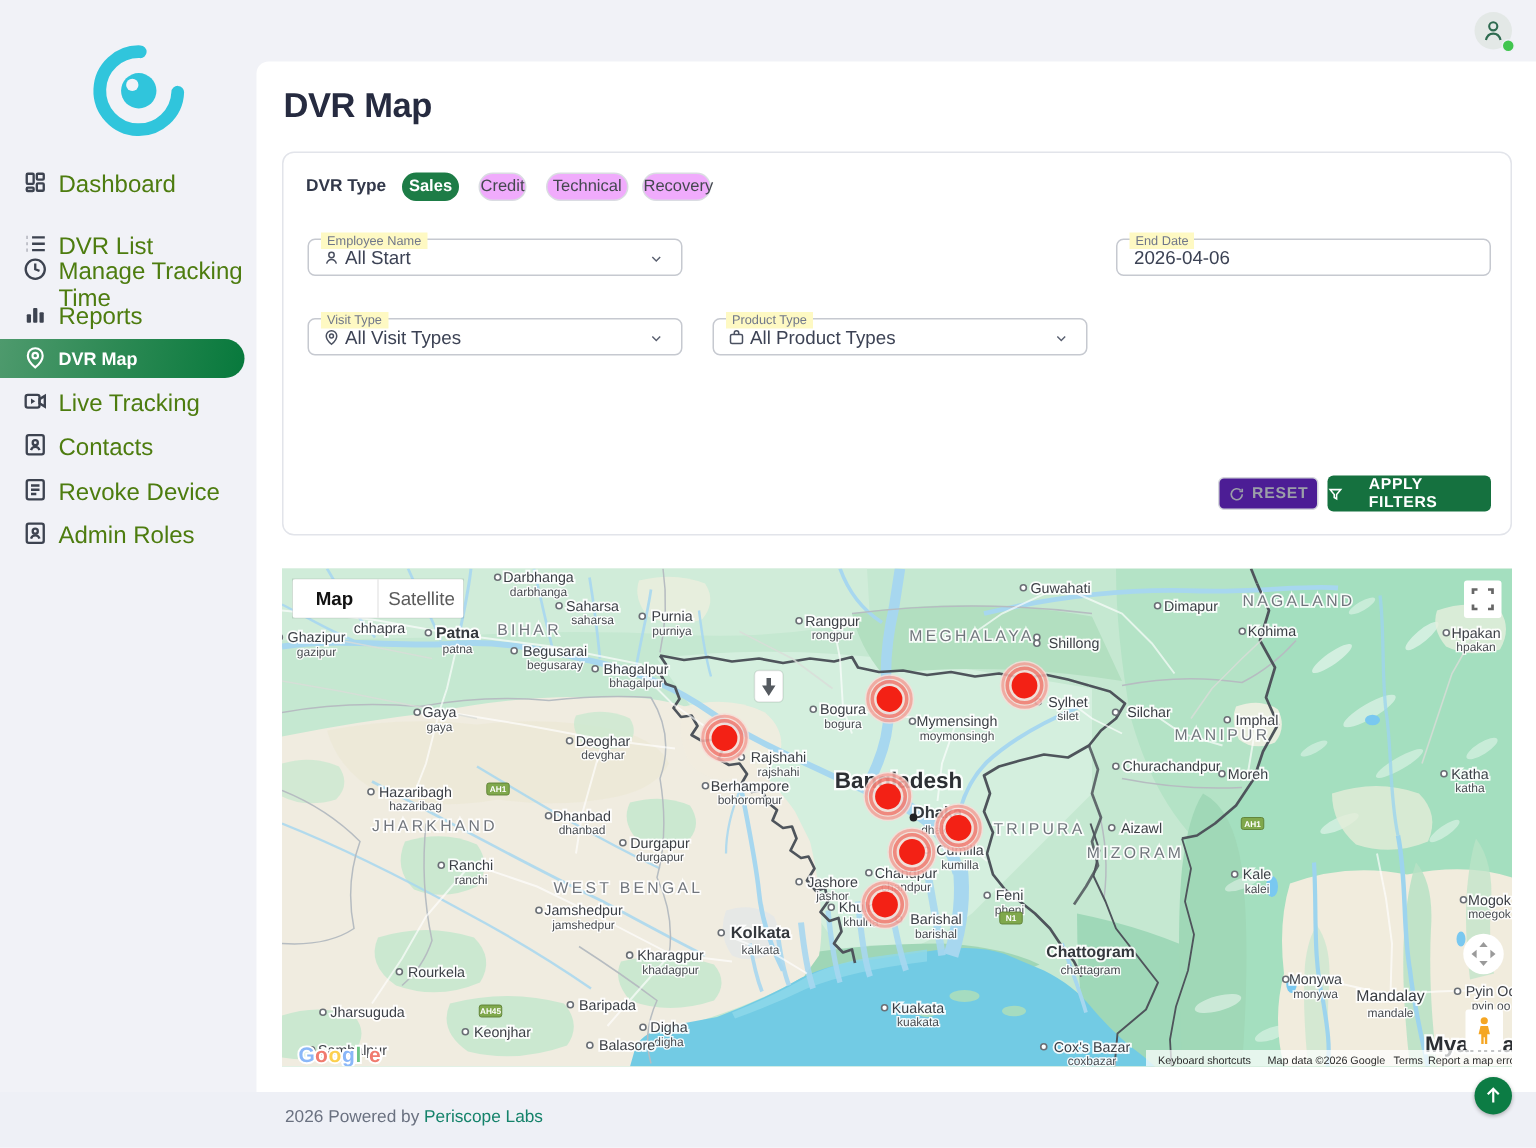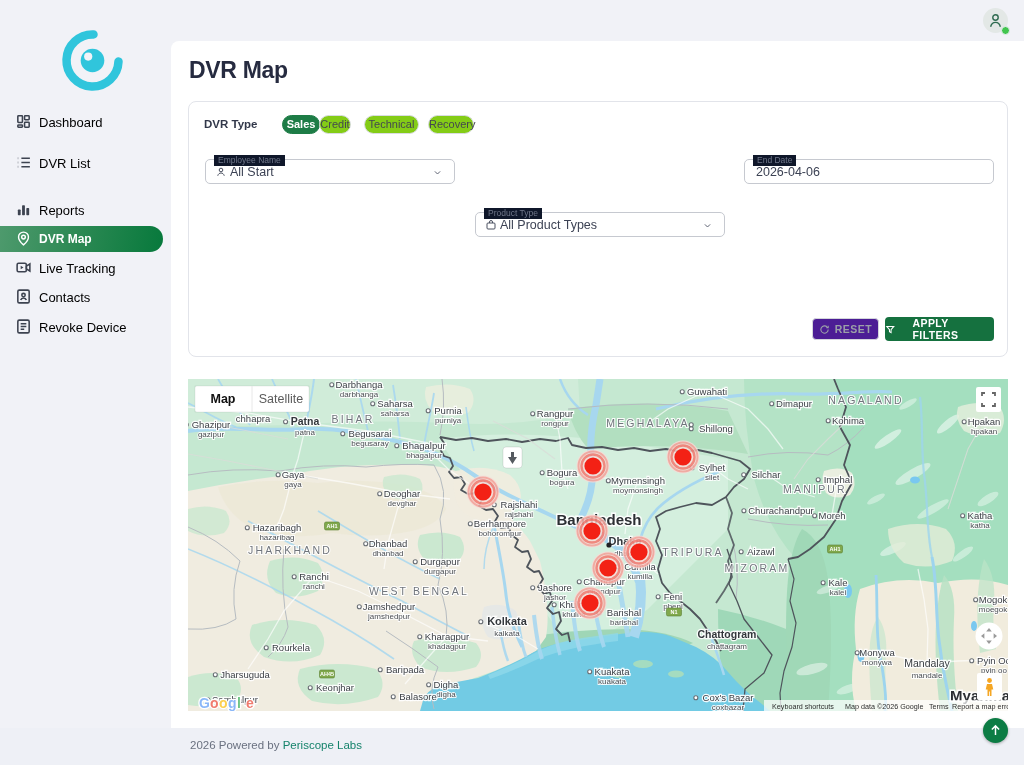"Dashboard" .mi { color: #000000 -> #4d7c0f; font-size: 13px -> 16px }
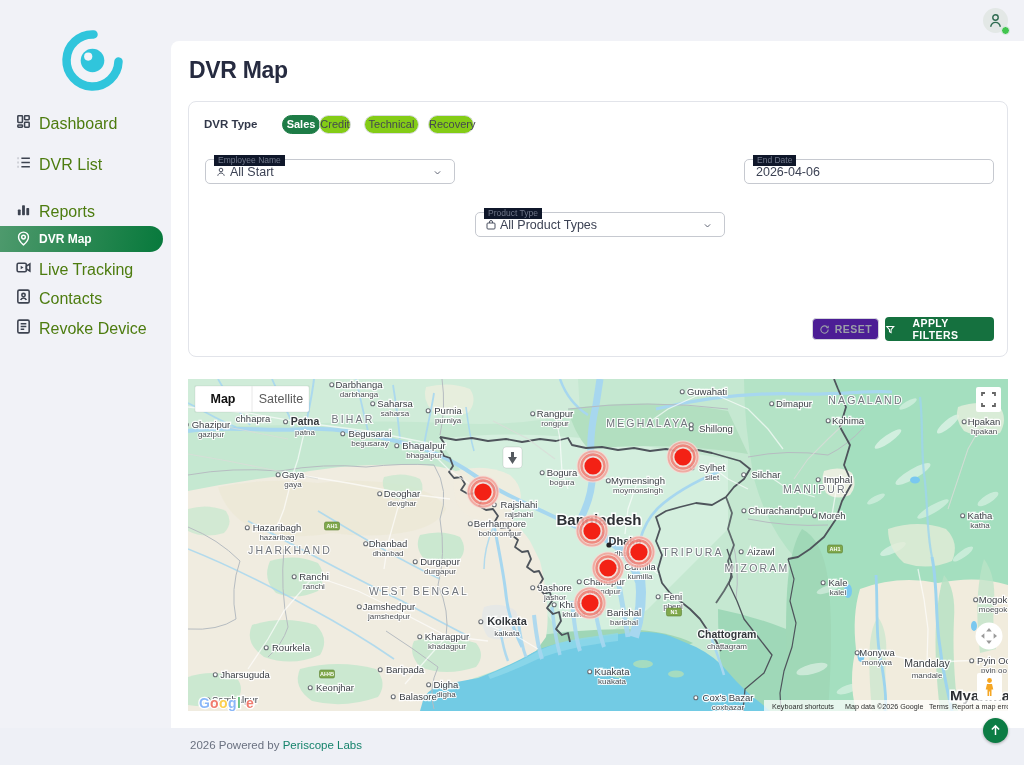"Sales" div.chip { left: 93px -> 79px }
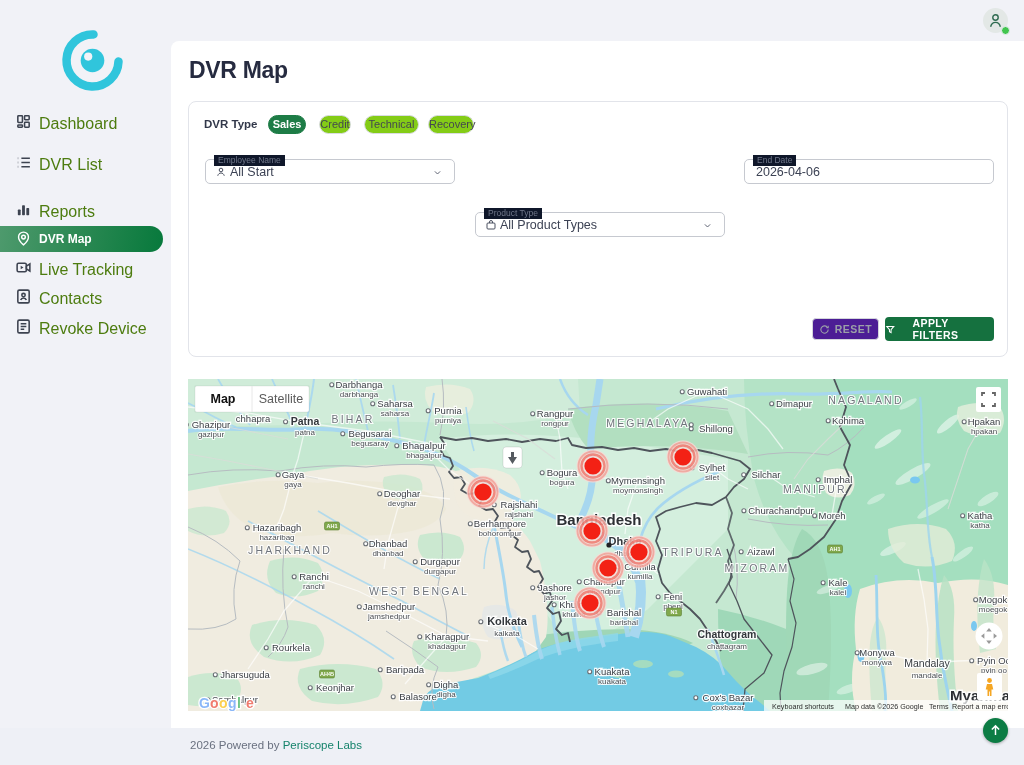"Credit" .chip { background: #84cc16 -> #f0abfc }
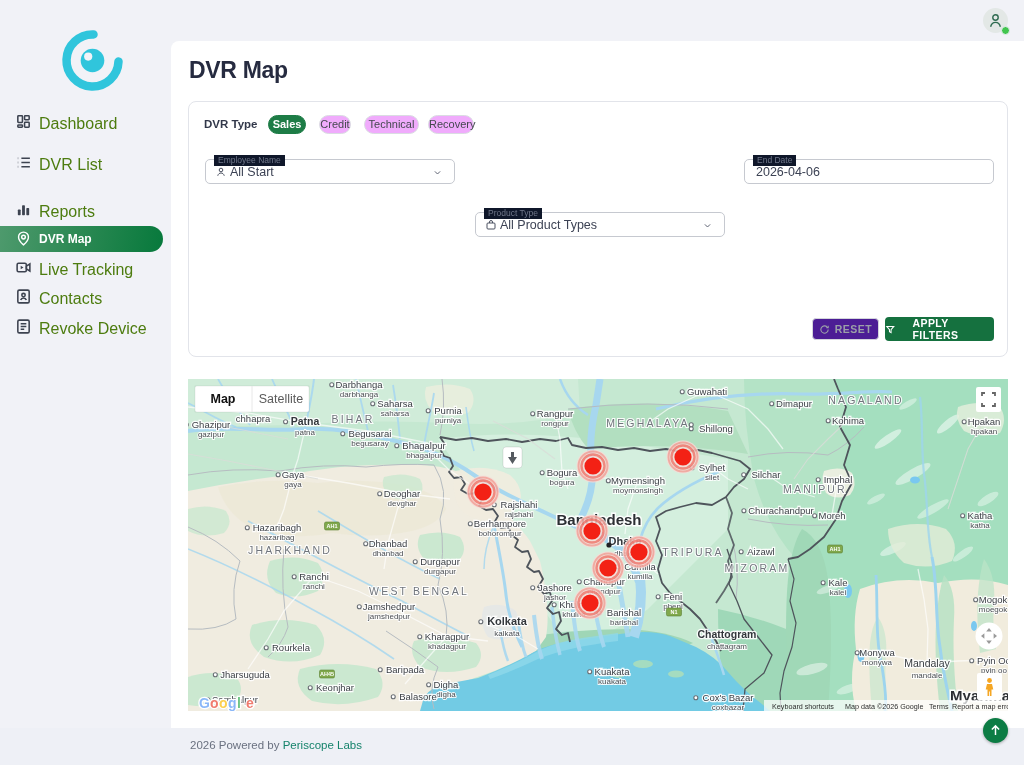"Employee Name" .fld .flabel { background: #0f172a -> #fef9c3 }
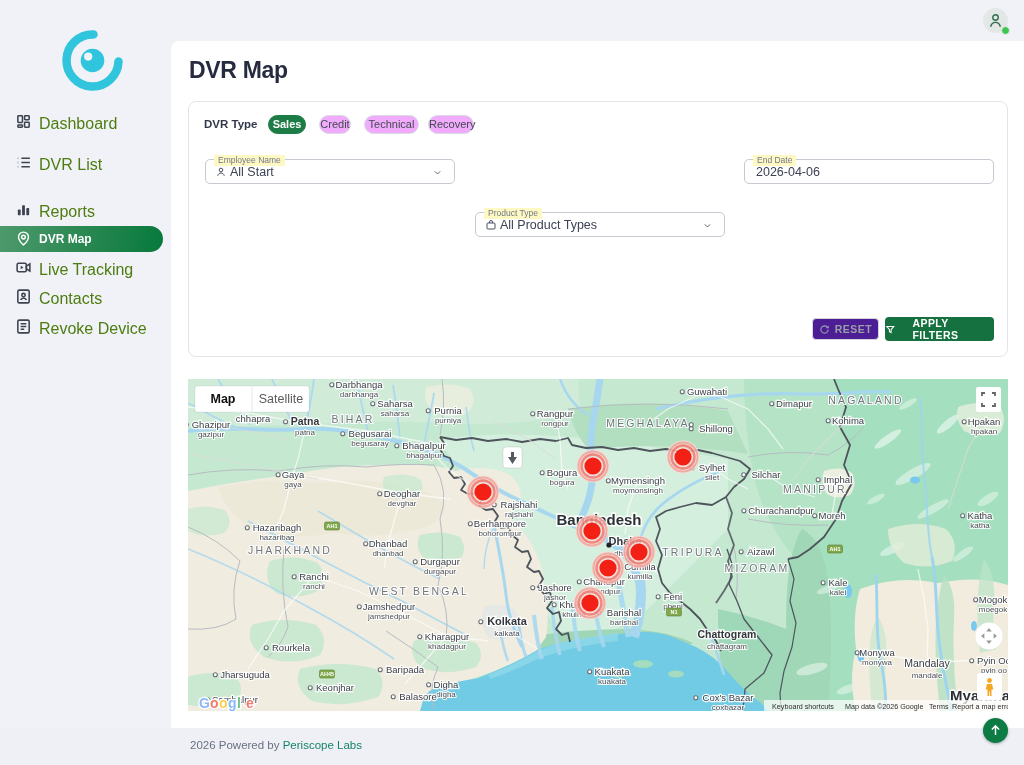"Manage Tracking Time" div.mi { html: none -> <div> <svg> <circle></circle> <path></path> </svg> <span>Manage Tracking Time</span> </div> }
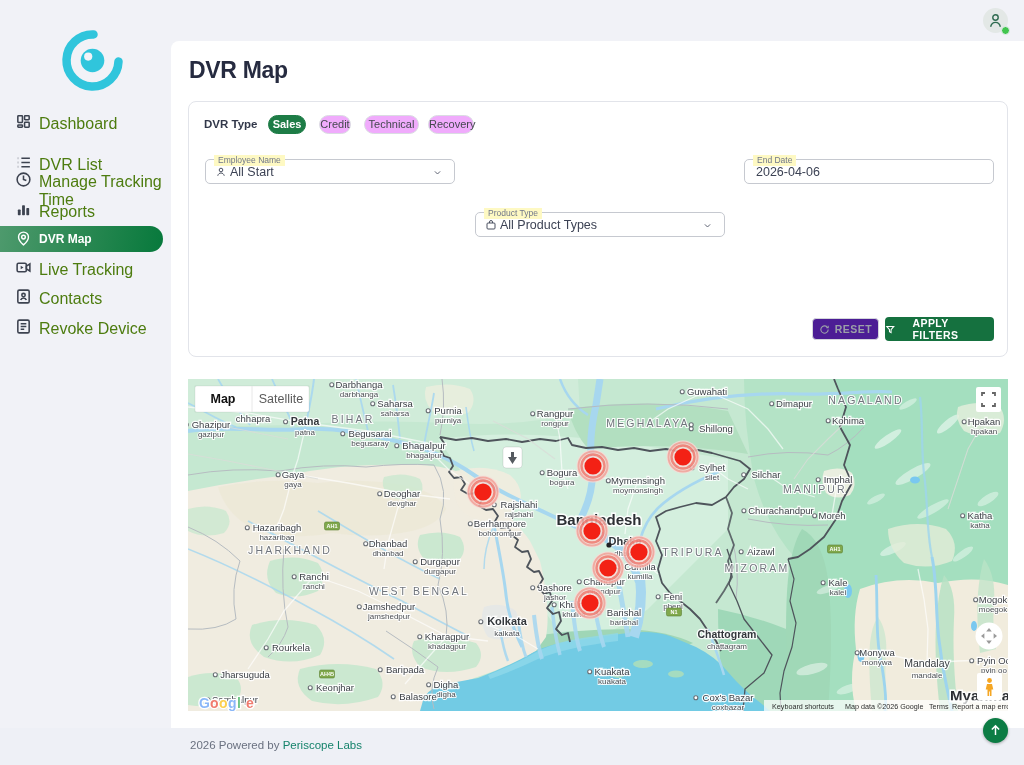"Visit Type" div.fld { html: none -> <div> <div>Visit Type</div> <svg> <path></path> <circle></circle> </svg> <div>All Visit Types</div> <svg> <path></path> </svg> </div> }
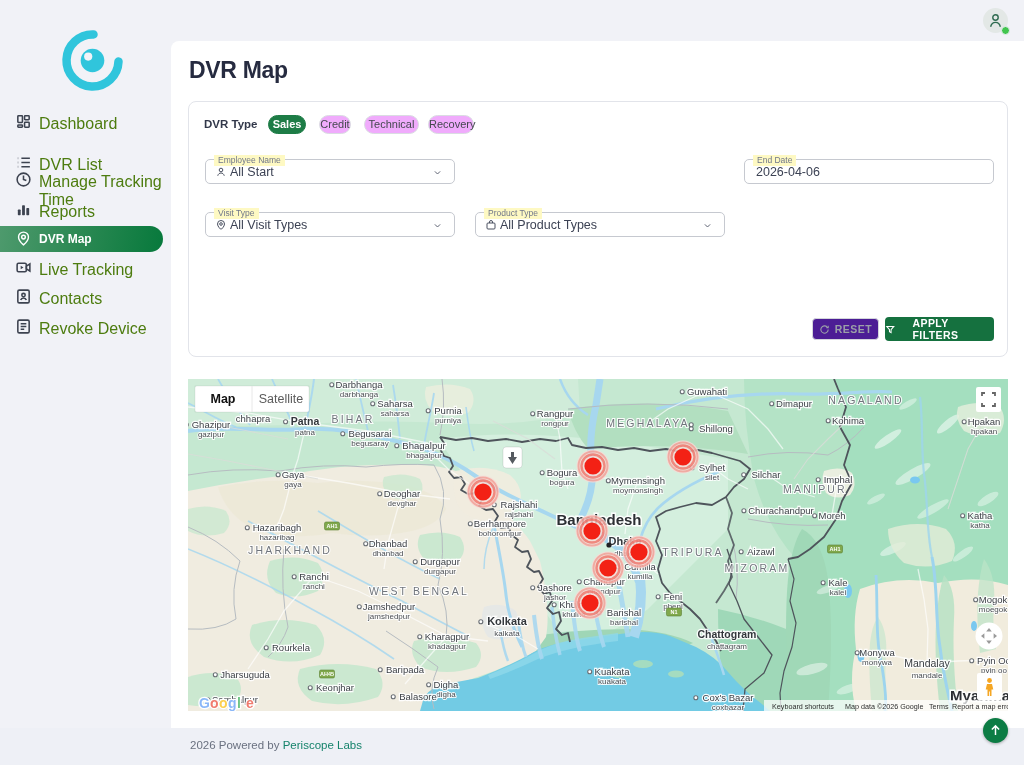"Admin Roles" div.mi { html: none -> <div> <svg> <rect></rect> <circle></circle> <path></path> </svg> <span>Admin Roles</span> </div> }
